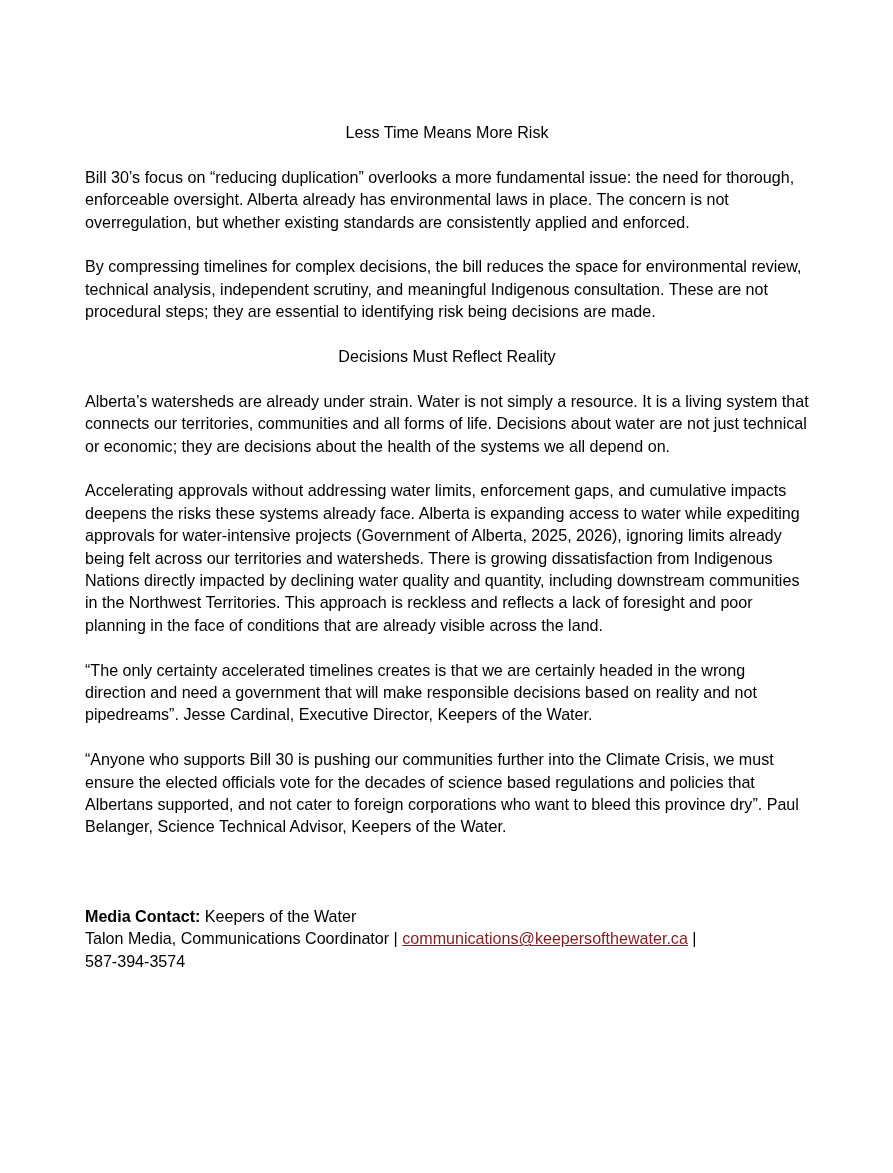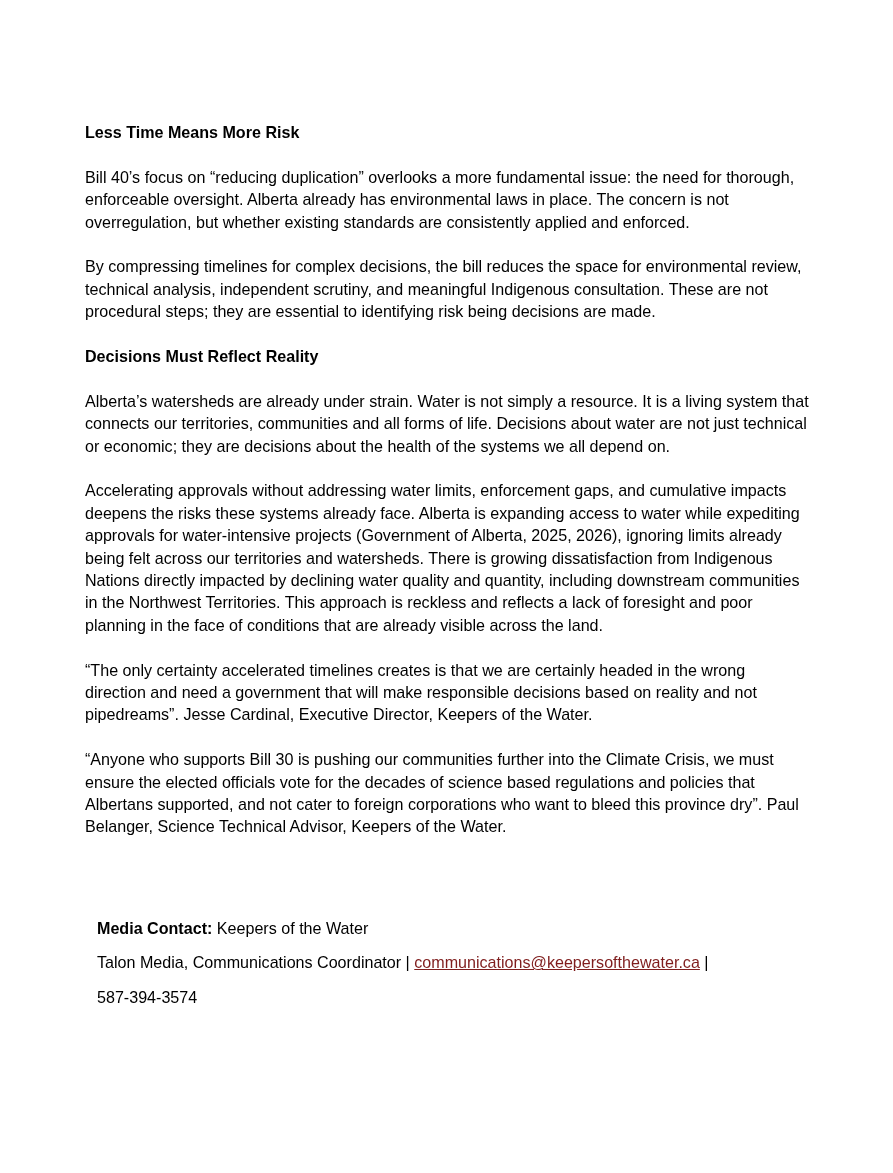"Less Time Means More Risk" .heading { font-weight: bold -> normal; text-align: none -> center }
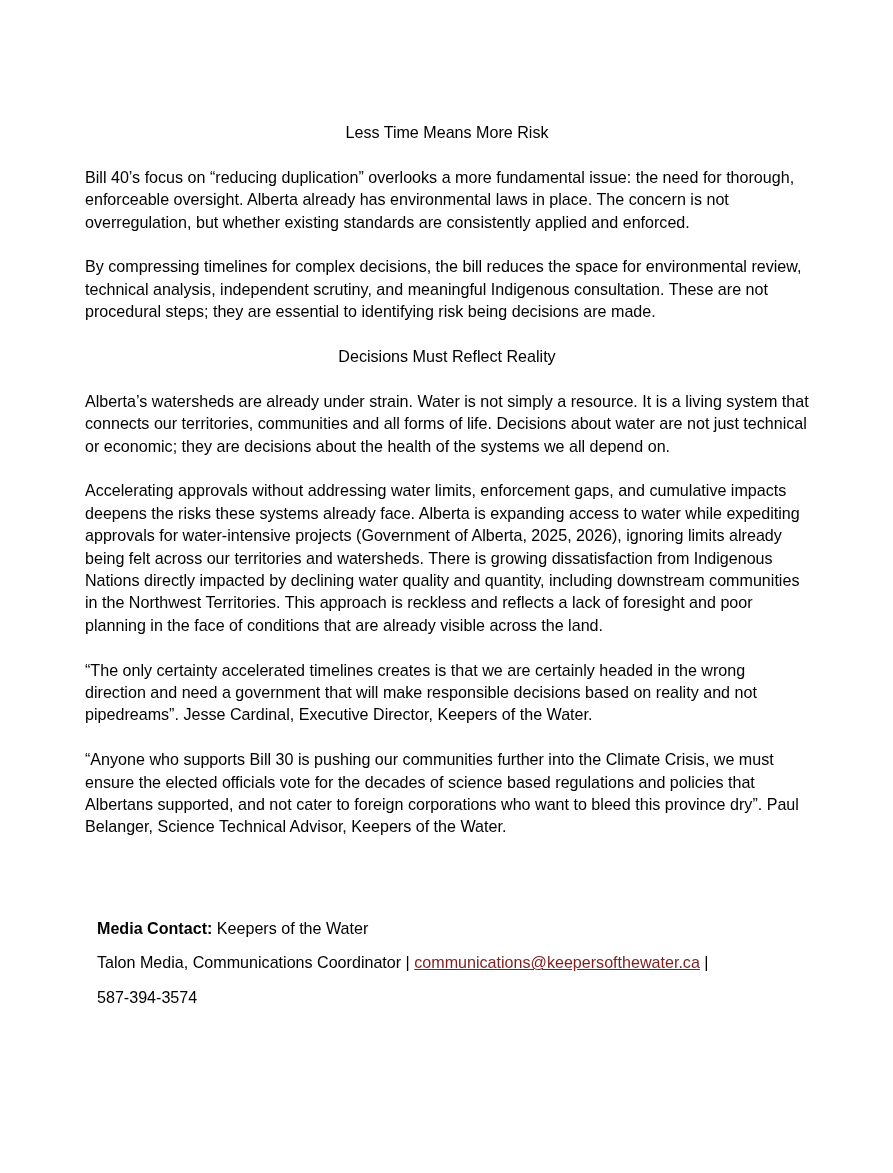"Bill 40’s focus on “reducing" p.para { text: 40’s -> 30’s }
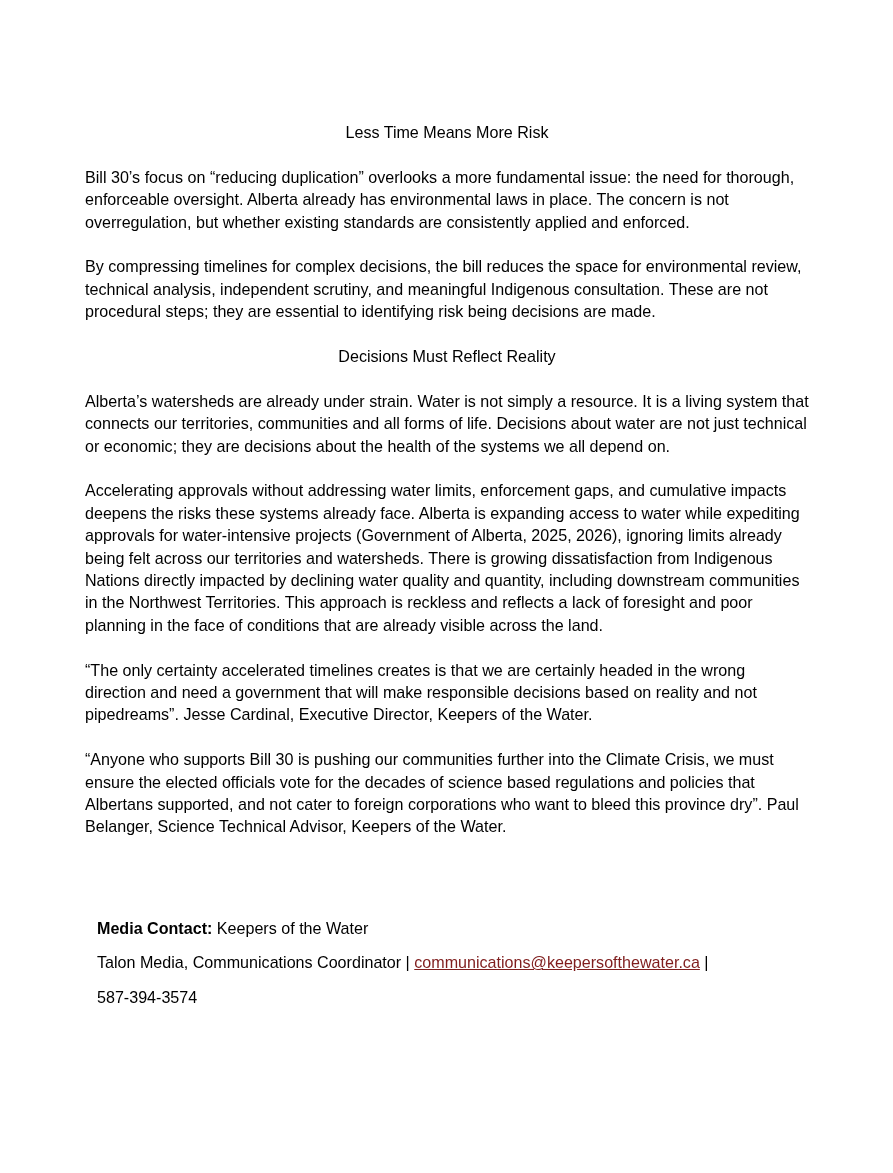"Media Contact: Keepers of the" .contact-line { margin: 12px -> 0 }
